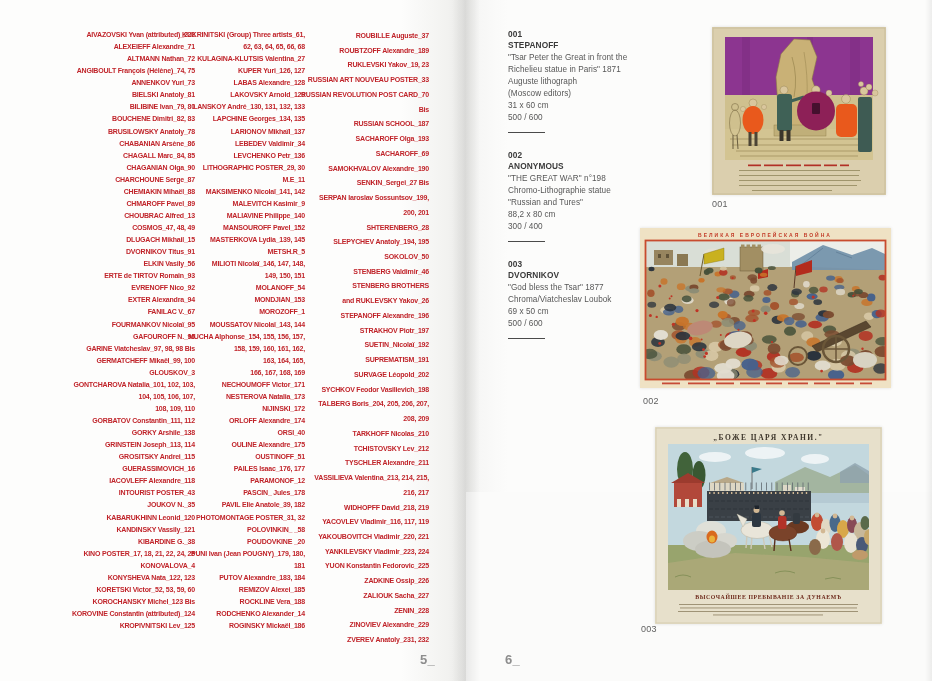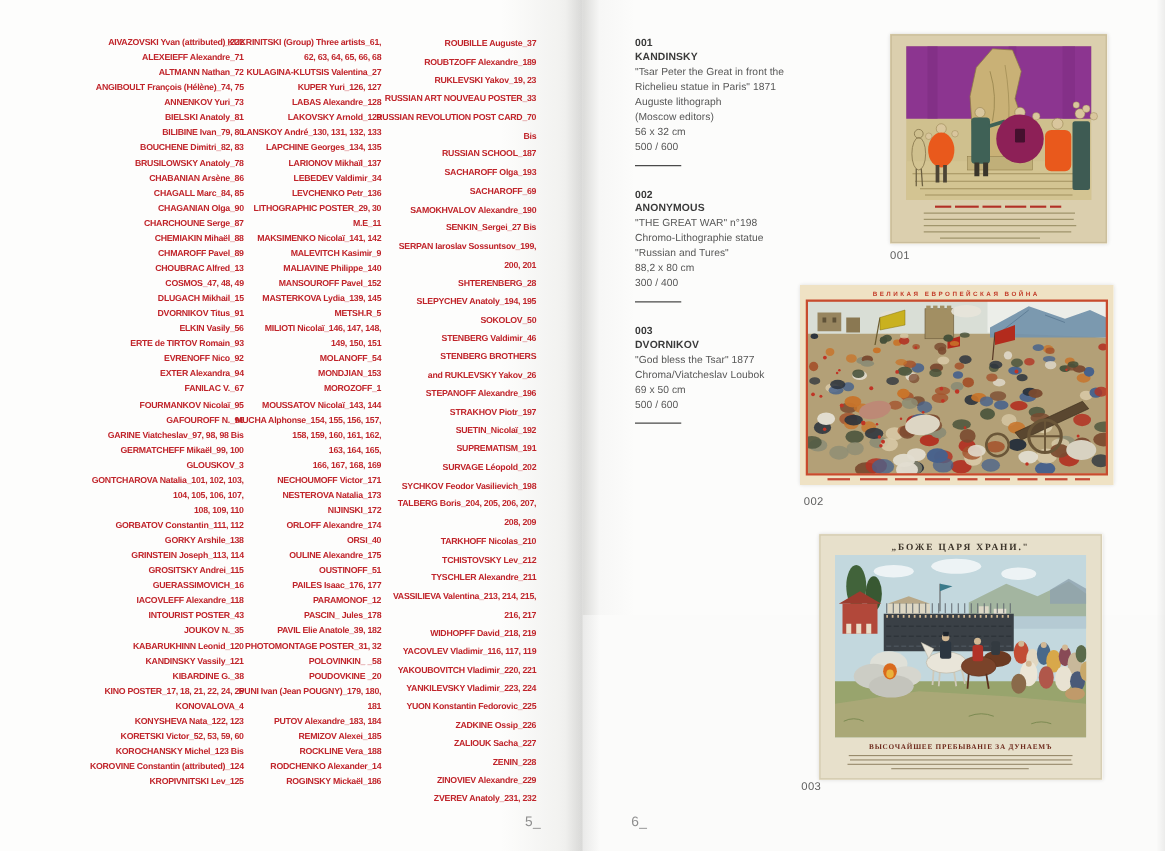"KANDINSKY" div.lot-artist { text: KANDINSKY -> STEPANOFF }
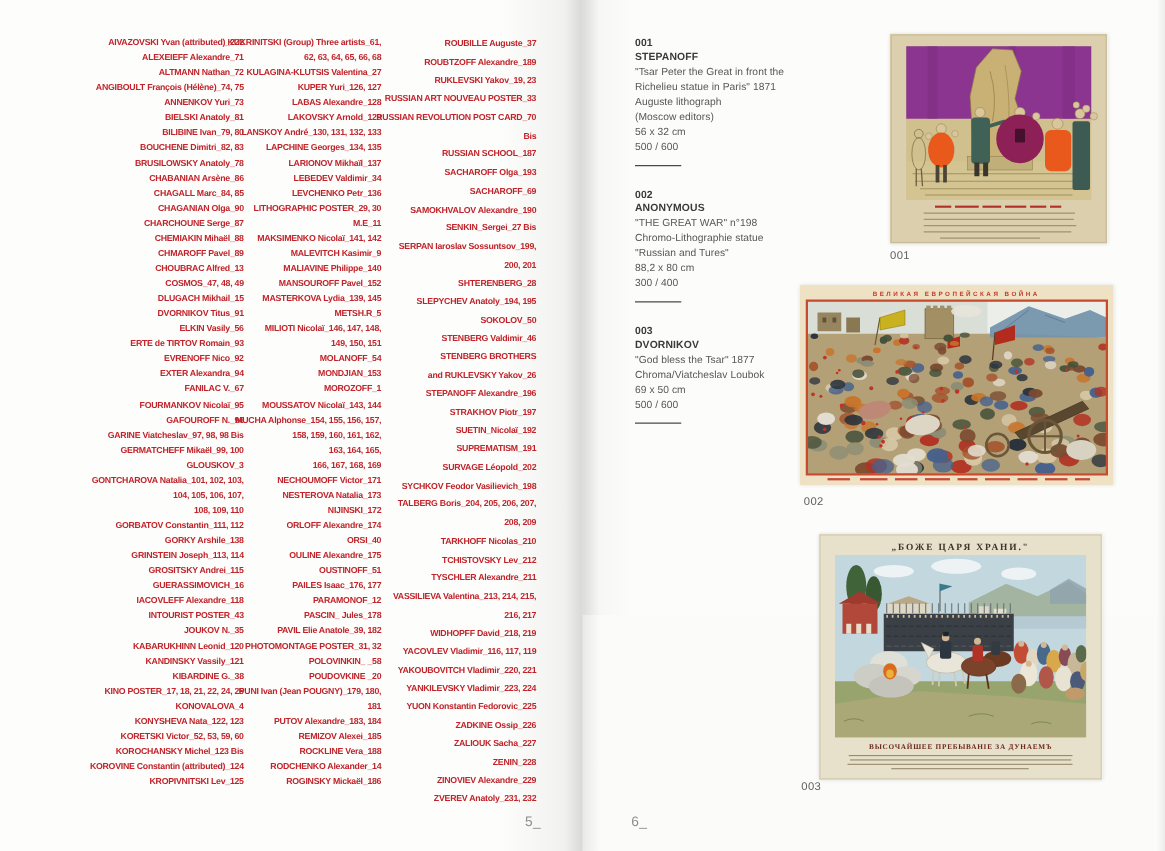"56 x 32 cm" div.lot-line { text: 56 x 32 -> 31 x 60 }
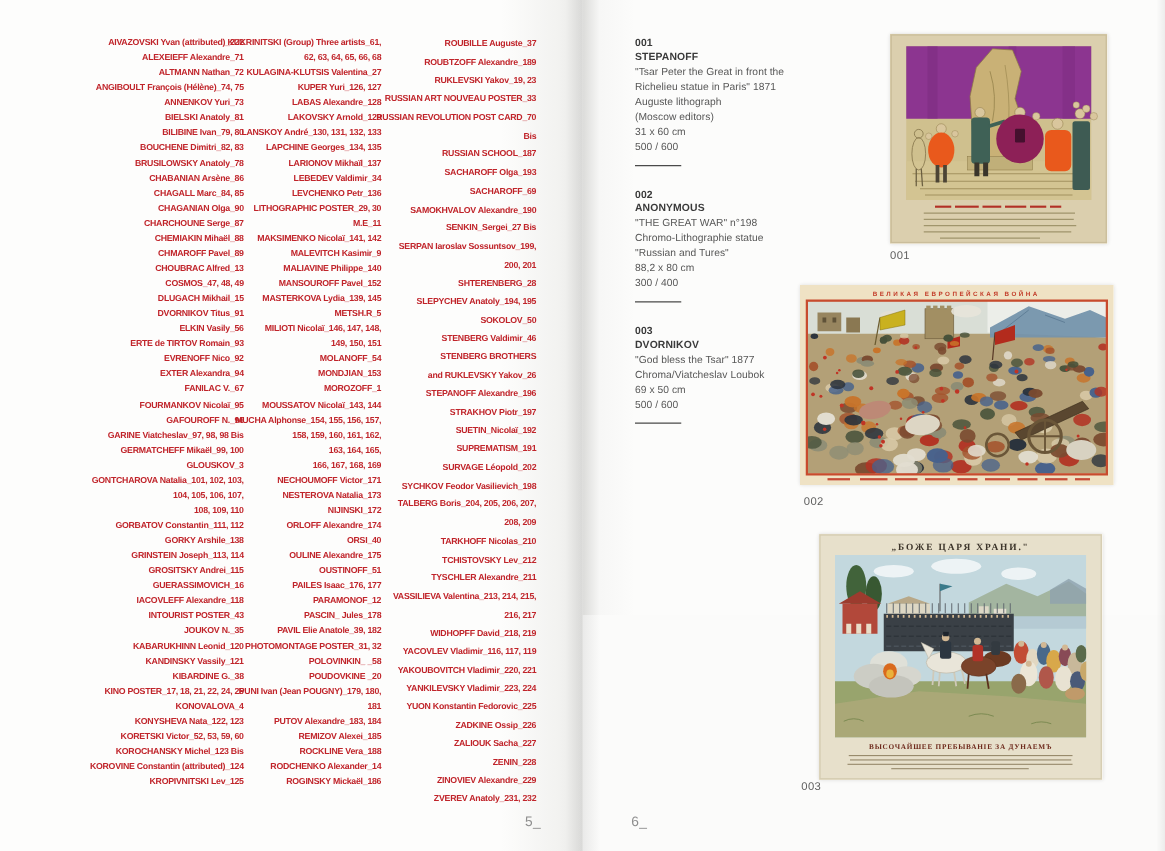"5_" .pagenum { font-size: 11px -> 13px; font-weight: none -> bold }
